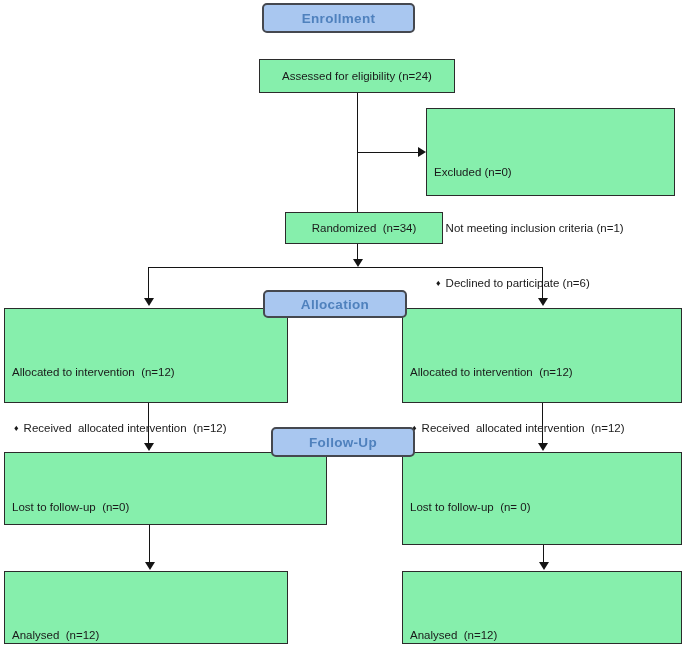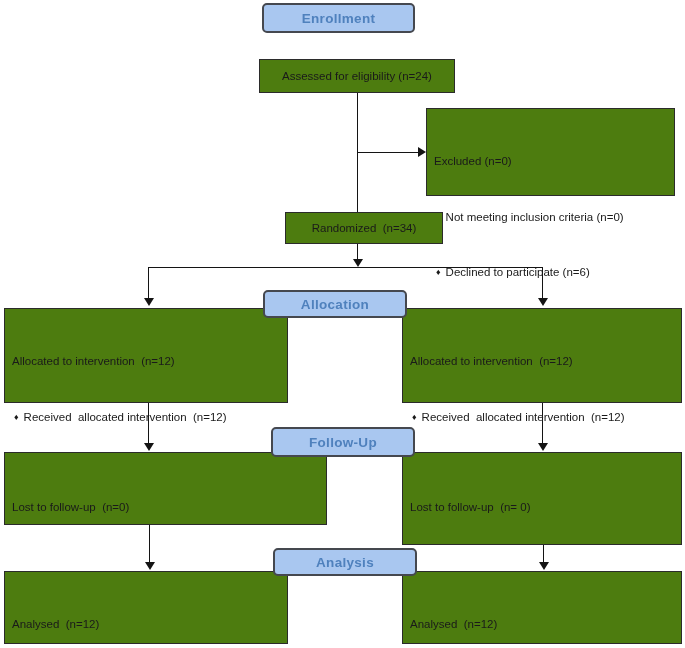"Assessed for eligibility (n=24)" .pbox { background: #4d7c0f -> #86efac }
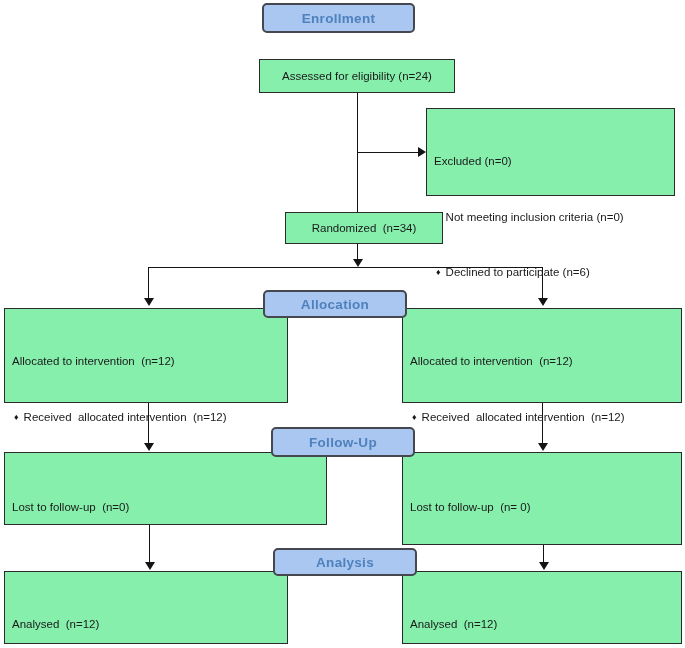"Excluded (n=0)" .pbox.lefted { padding: 6px 4px 0 7px -> 17px 4px 0 7px }
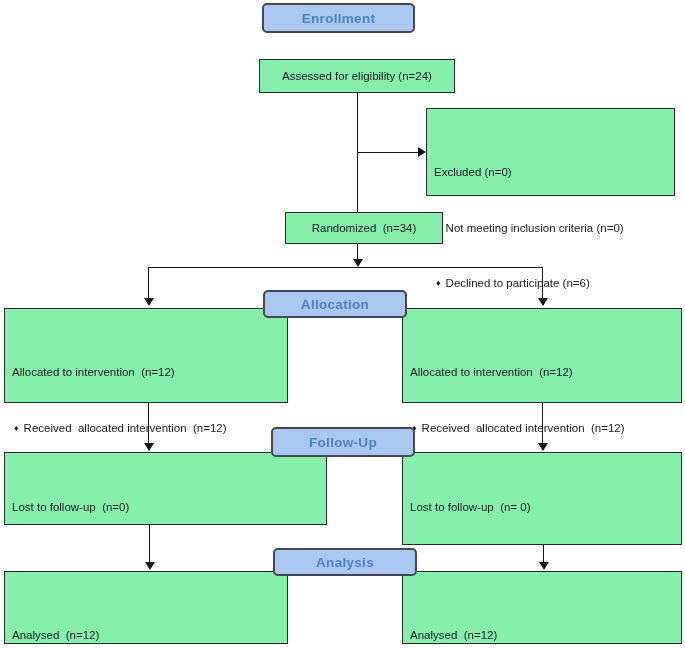"Not meeting inclusion criteria (n=0)" span { text: 0 -> 1 }
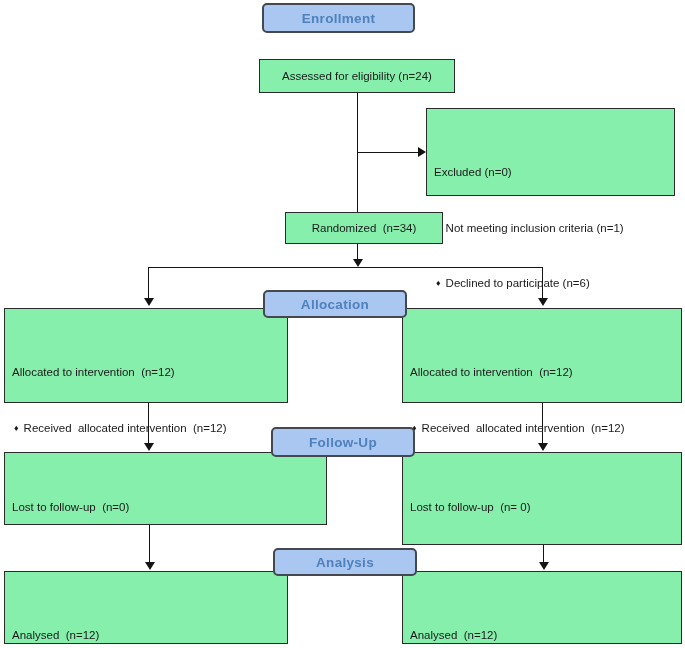"Analysis" div.phase { html: <div> <span>Analysis</span> </div> -> none }
